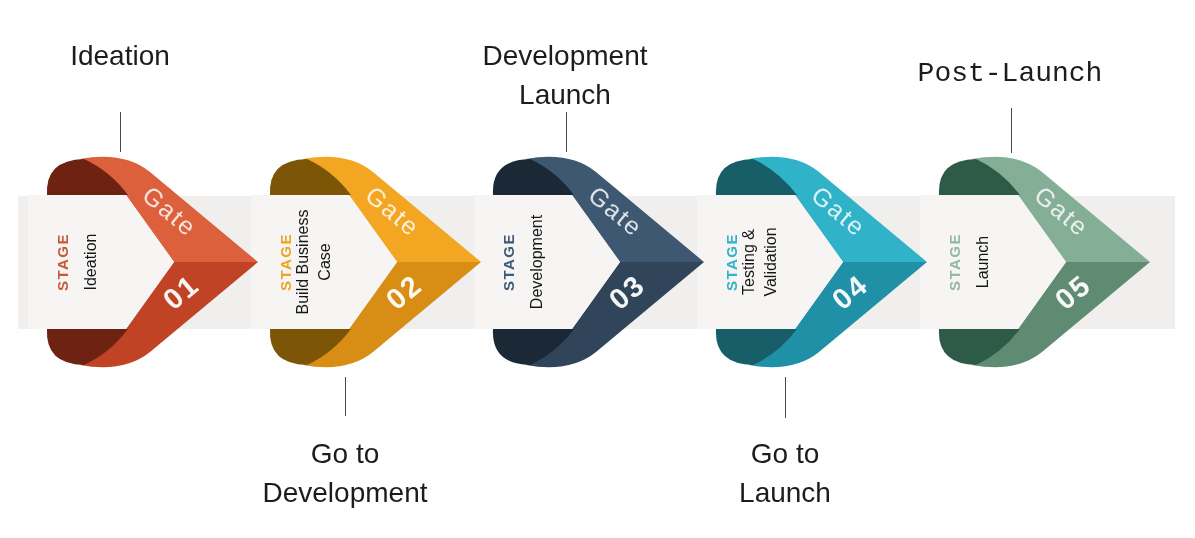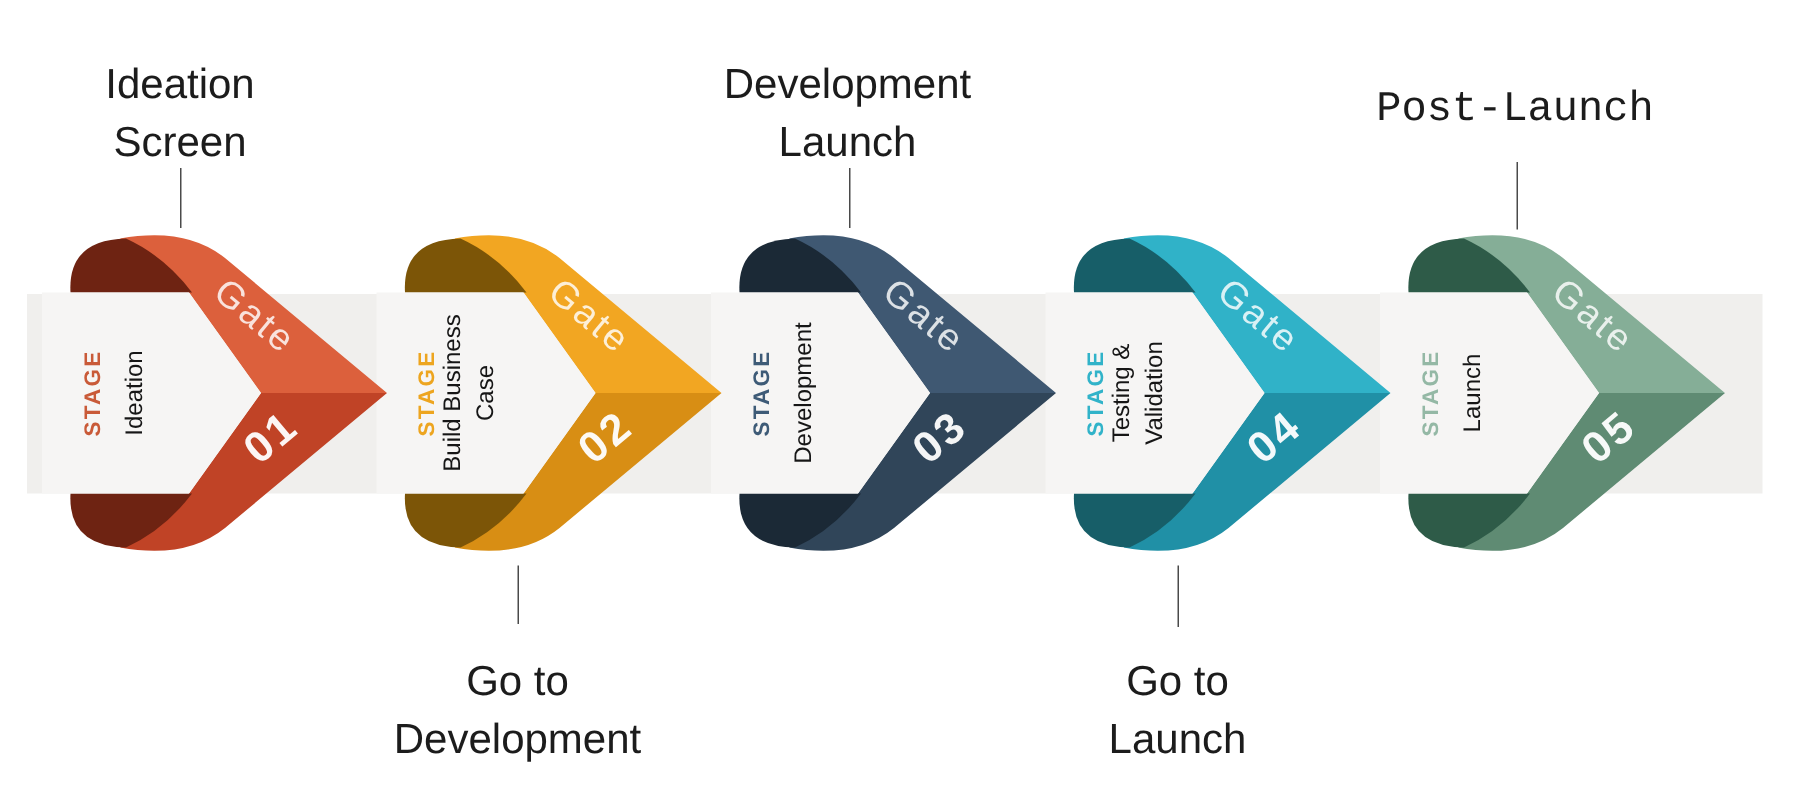"Screen" div { html: <div>Screen</div> -> none }
